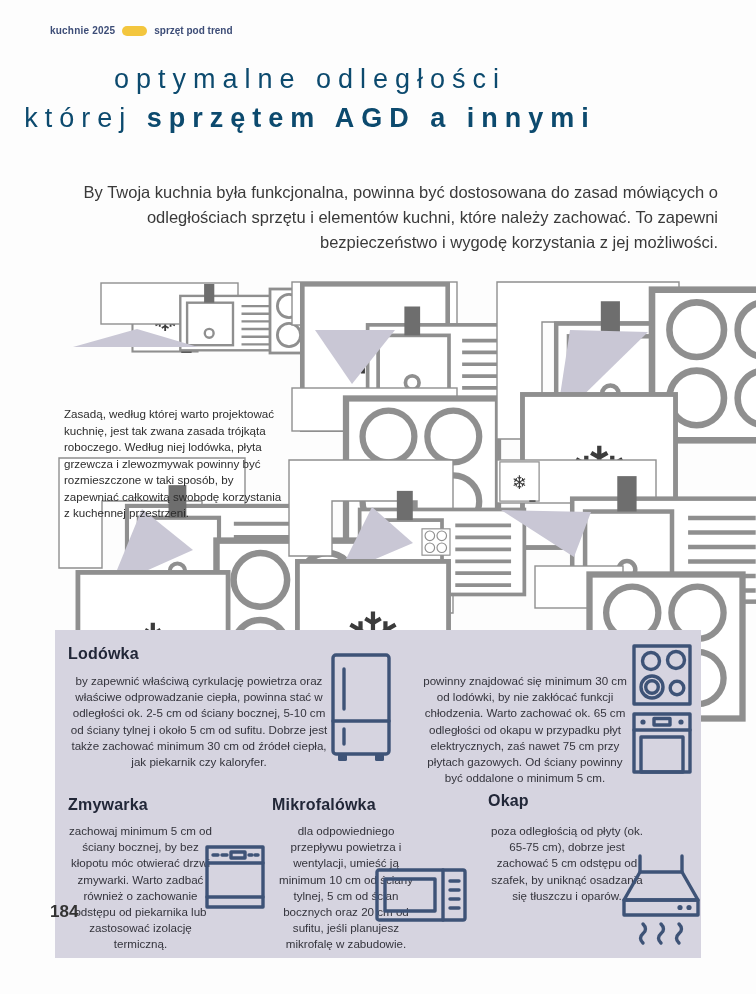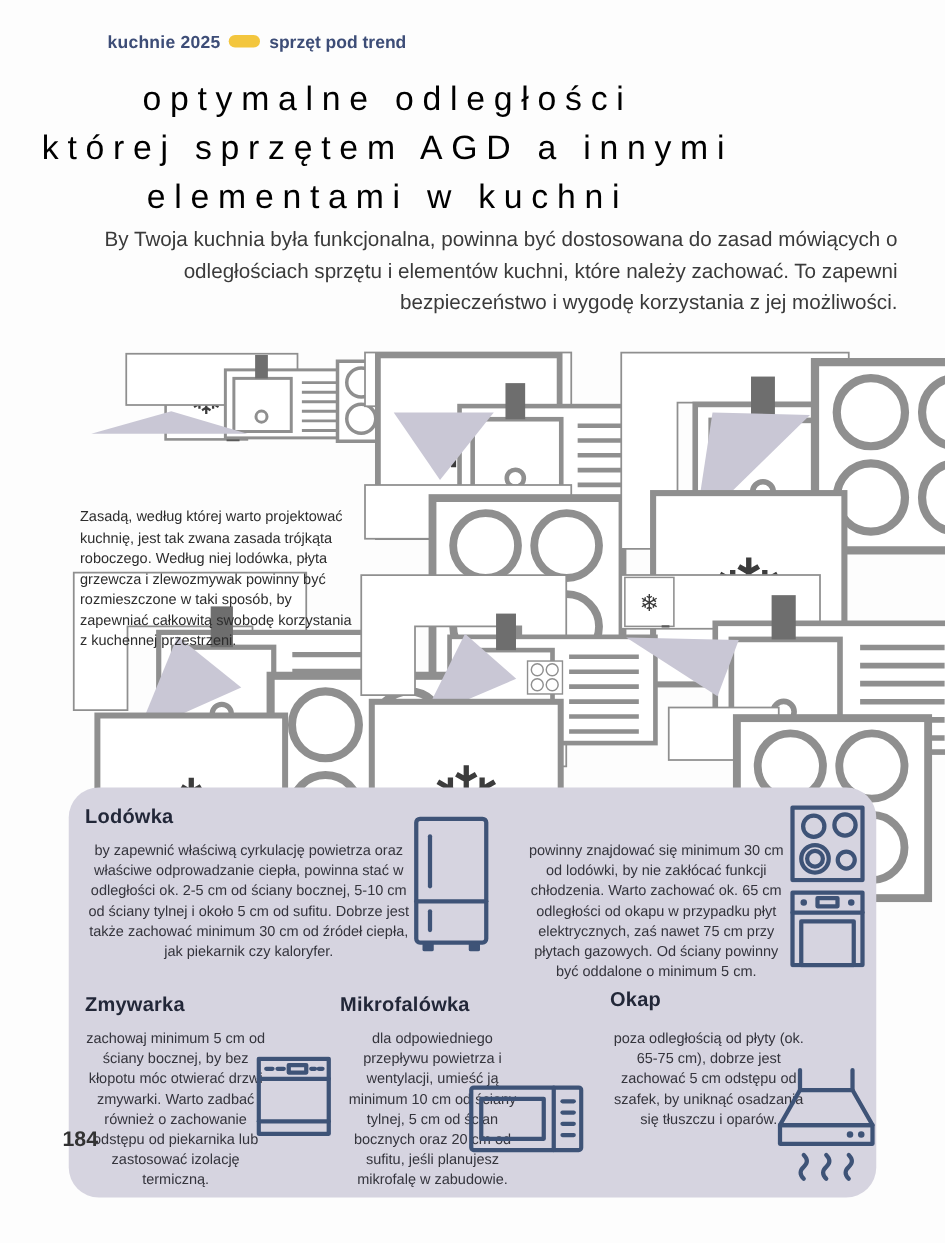"kuchnie 2025" .topbar { font-size: 14px -> 10px; margin-left: 36px -> none }
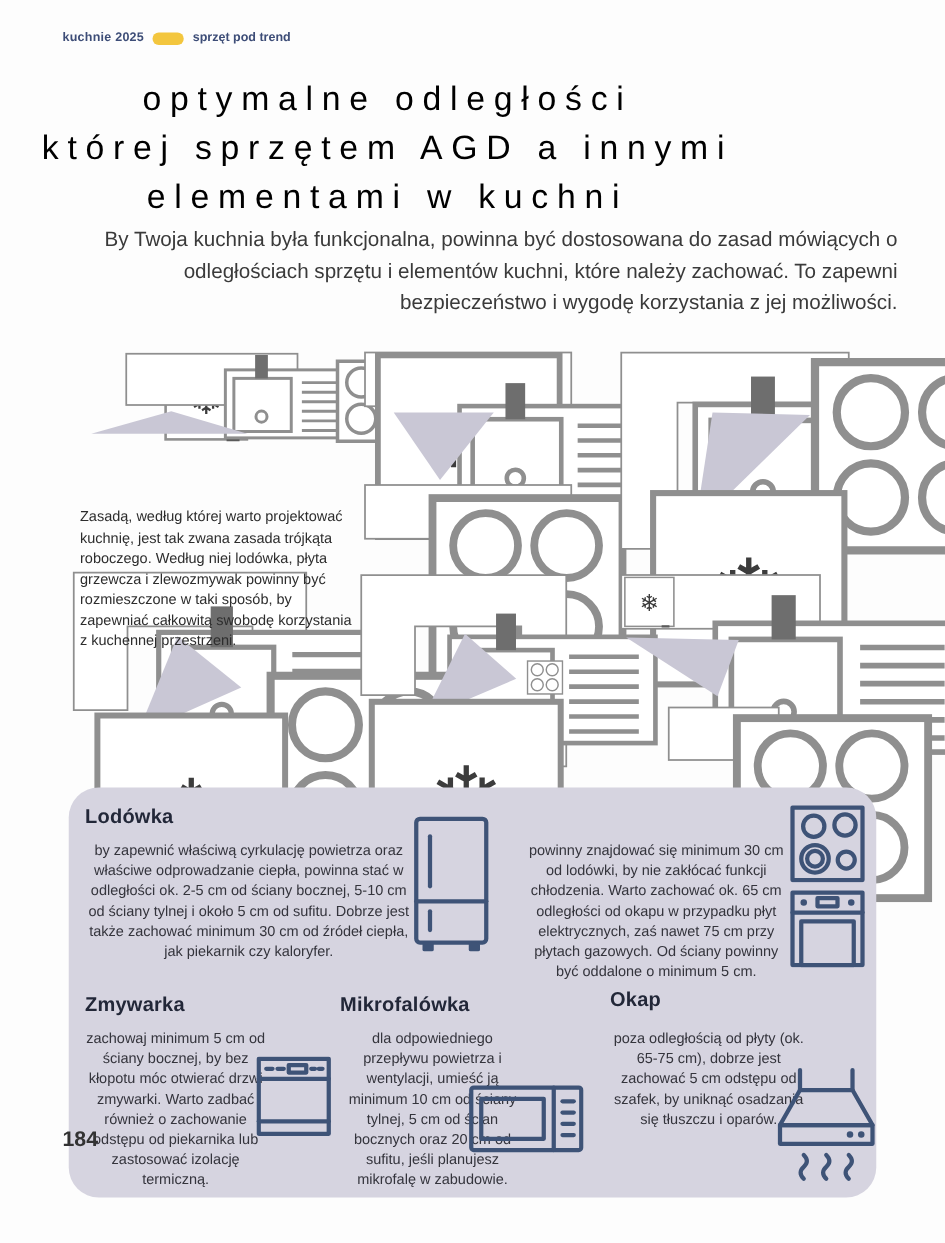"optymalne odległości" .title { color: #000000 -> #0c4a6e }
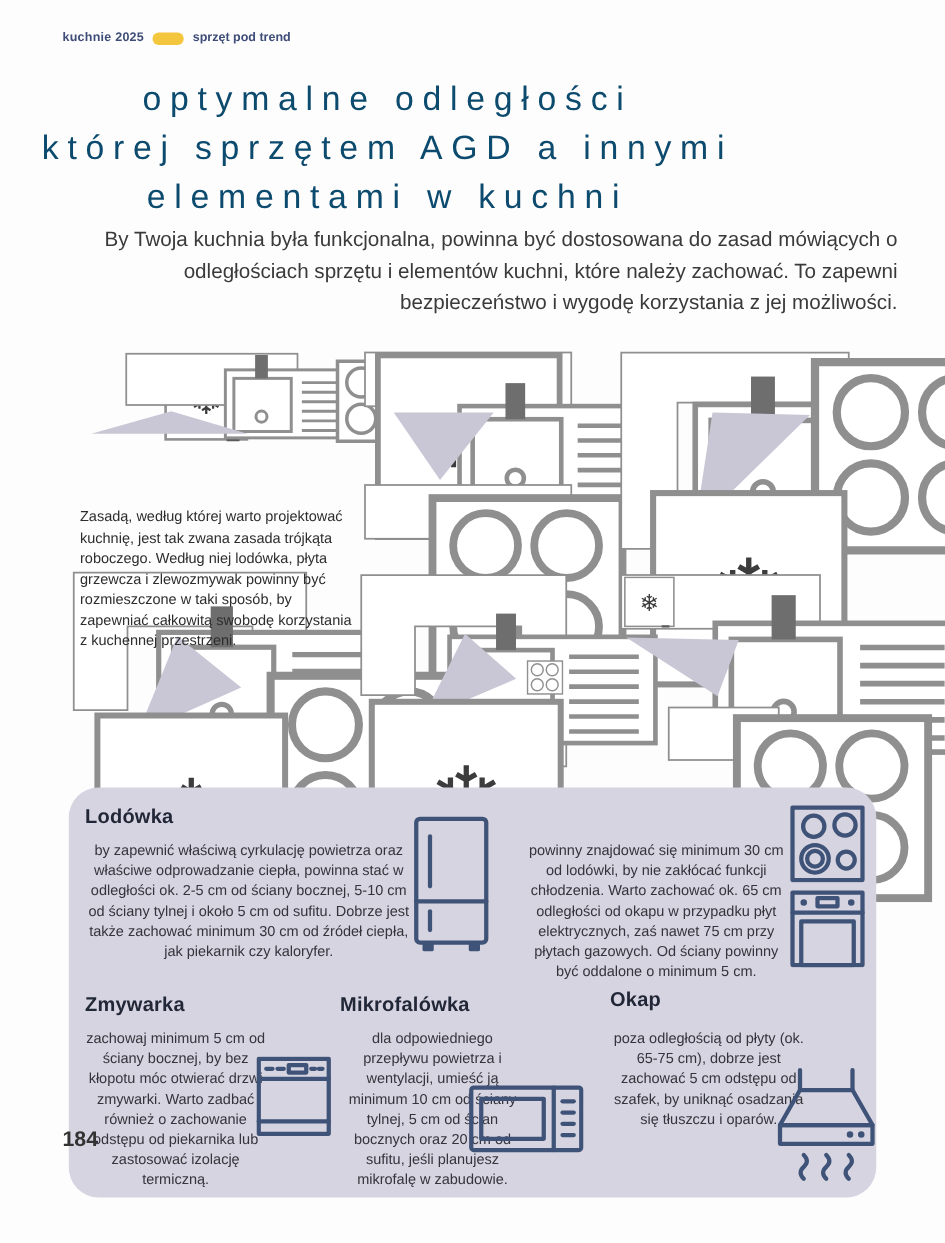"sprzętem AGD a innymi" .title b { font-weight: 400 -> 700 }
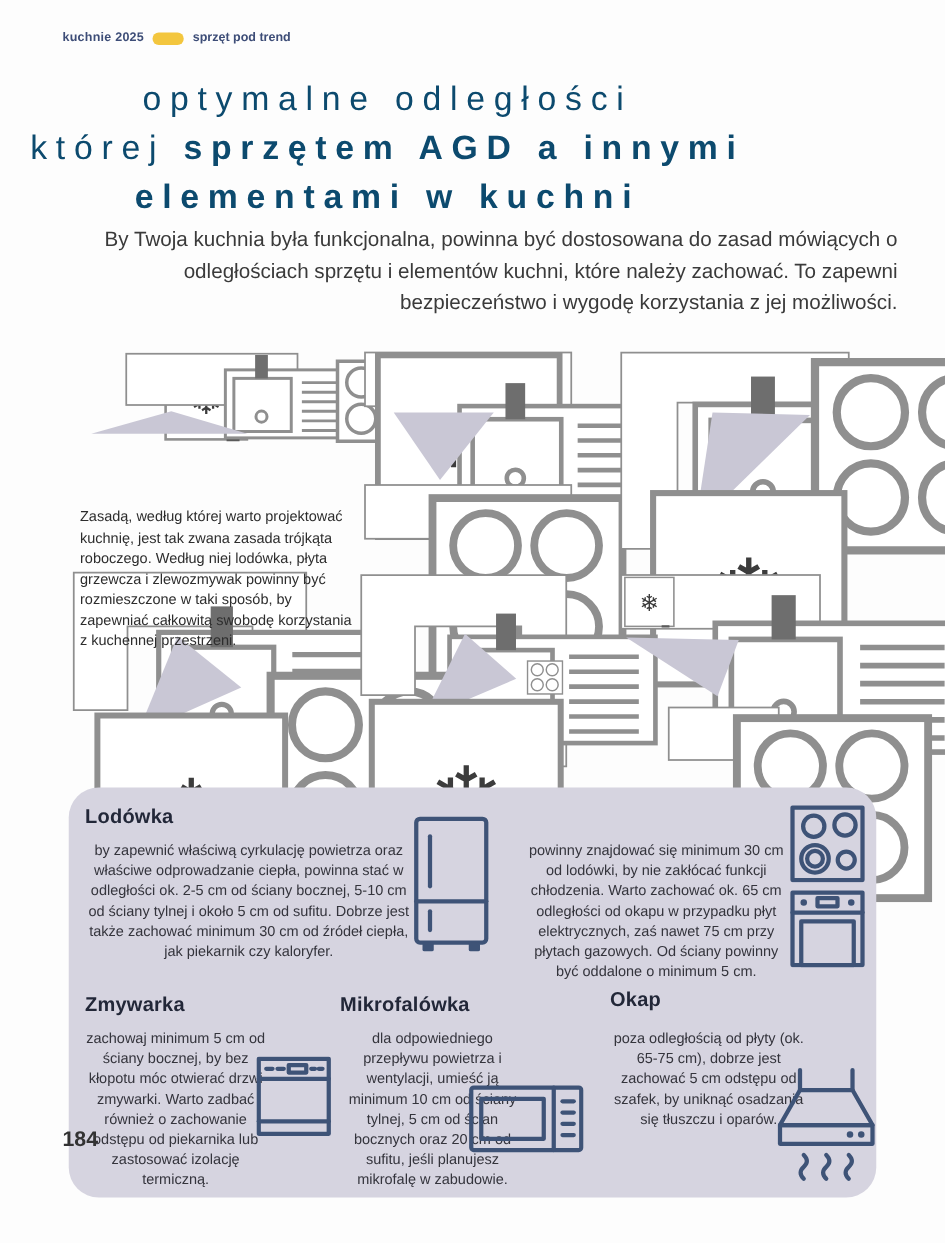"elementami w kuchni" div { html: <div><b>elementami w kuchni</b></div> -> none }
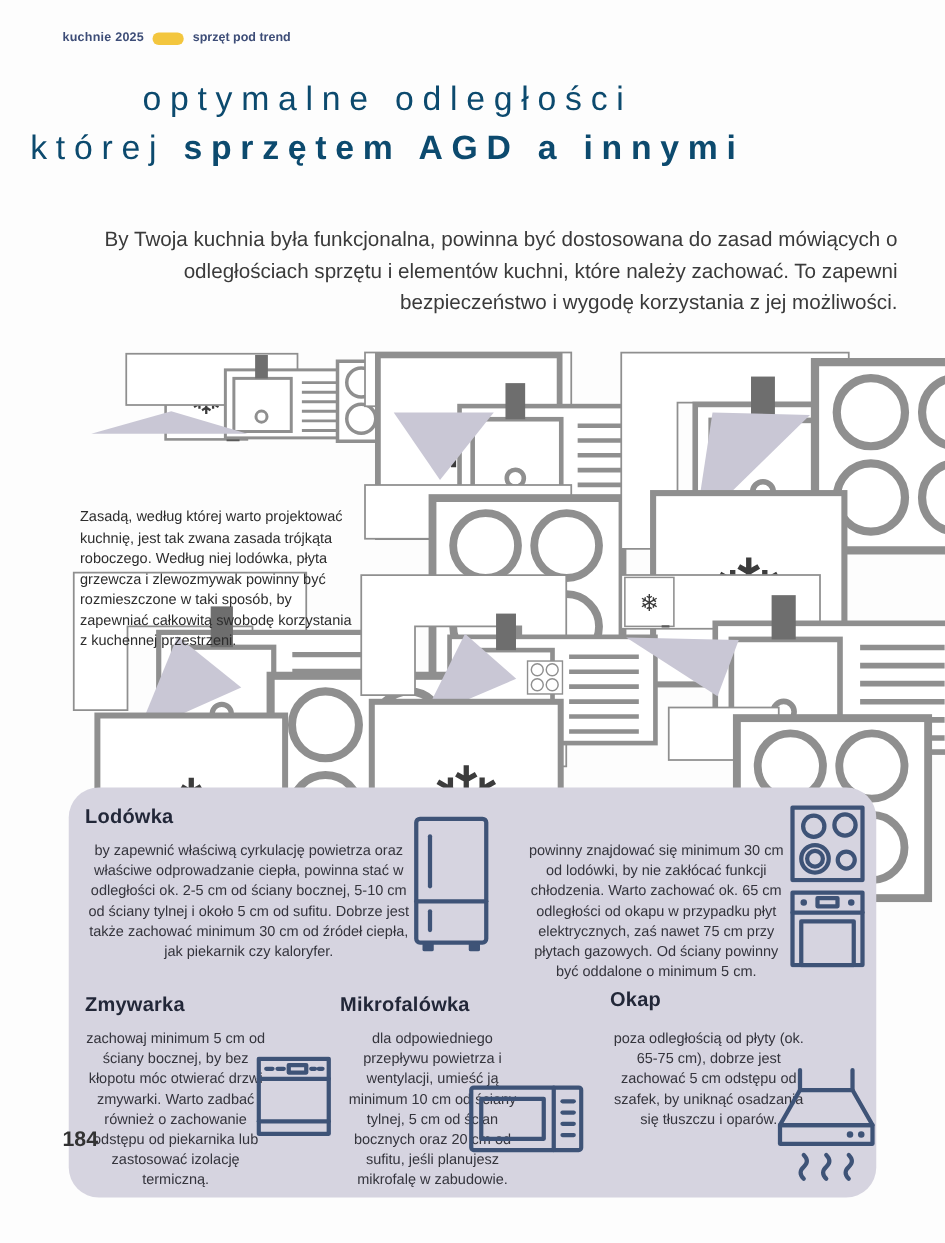"Lodówka" .panel { border-radius: 24px -> none }
